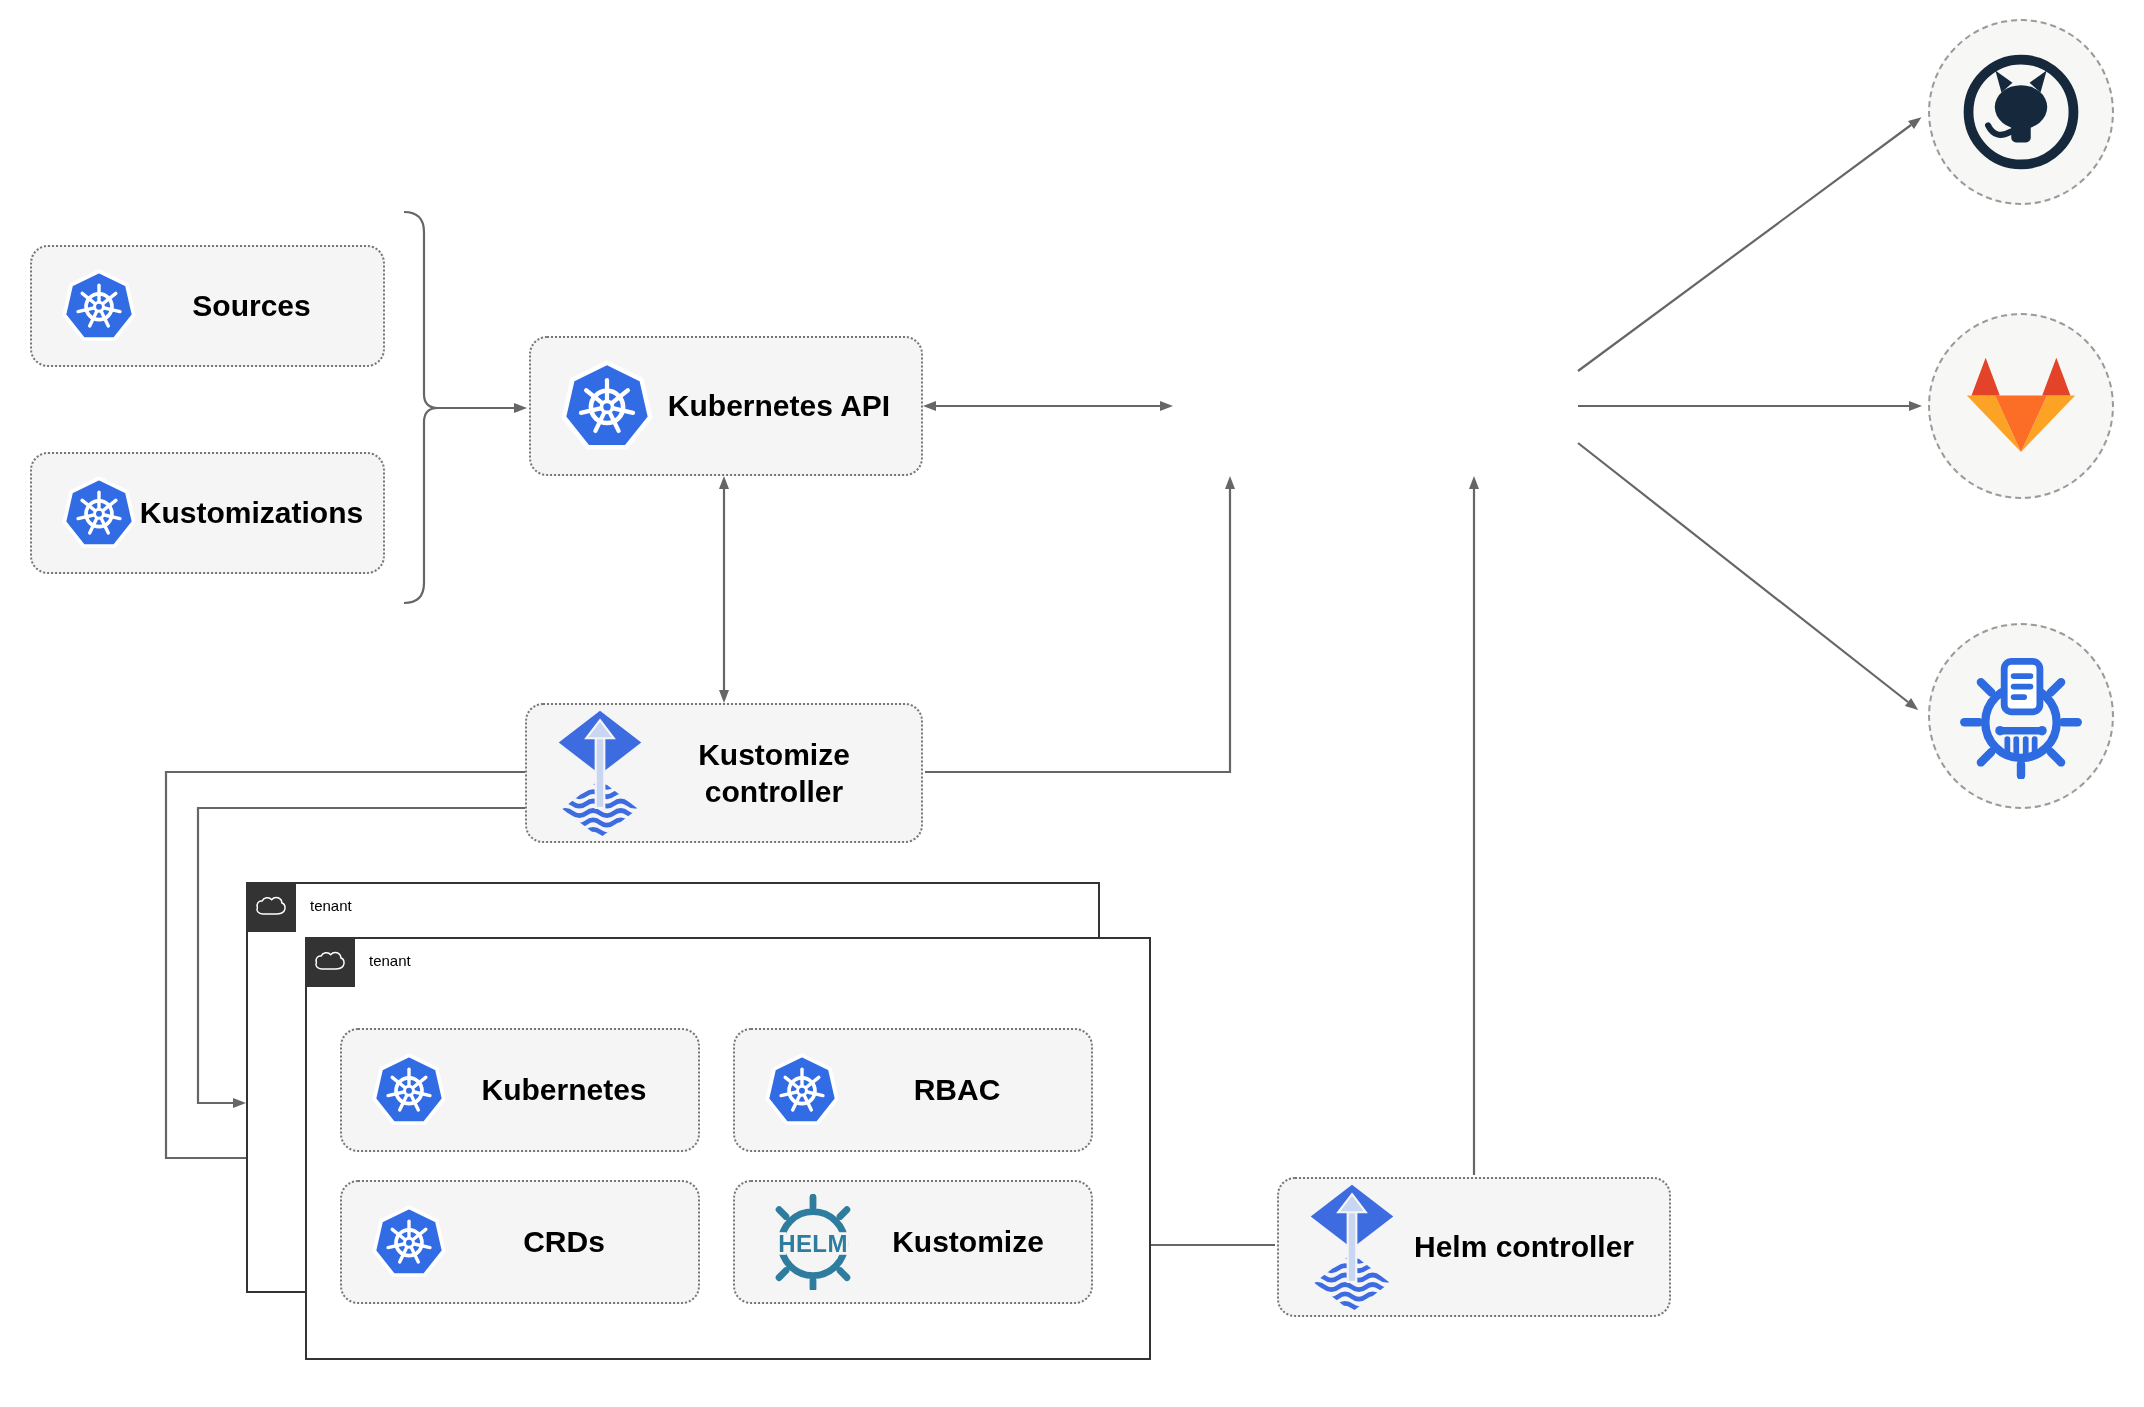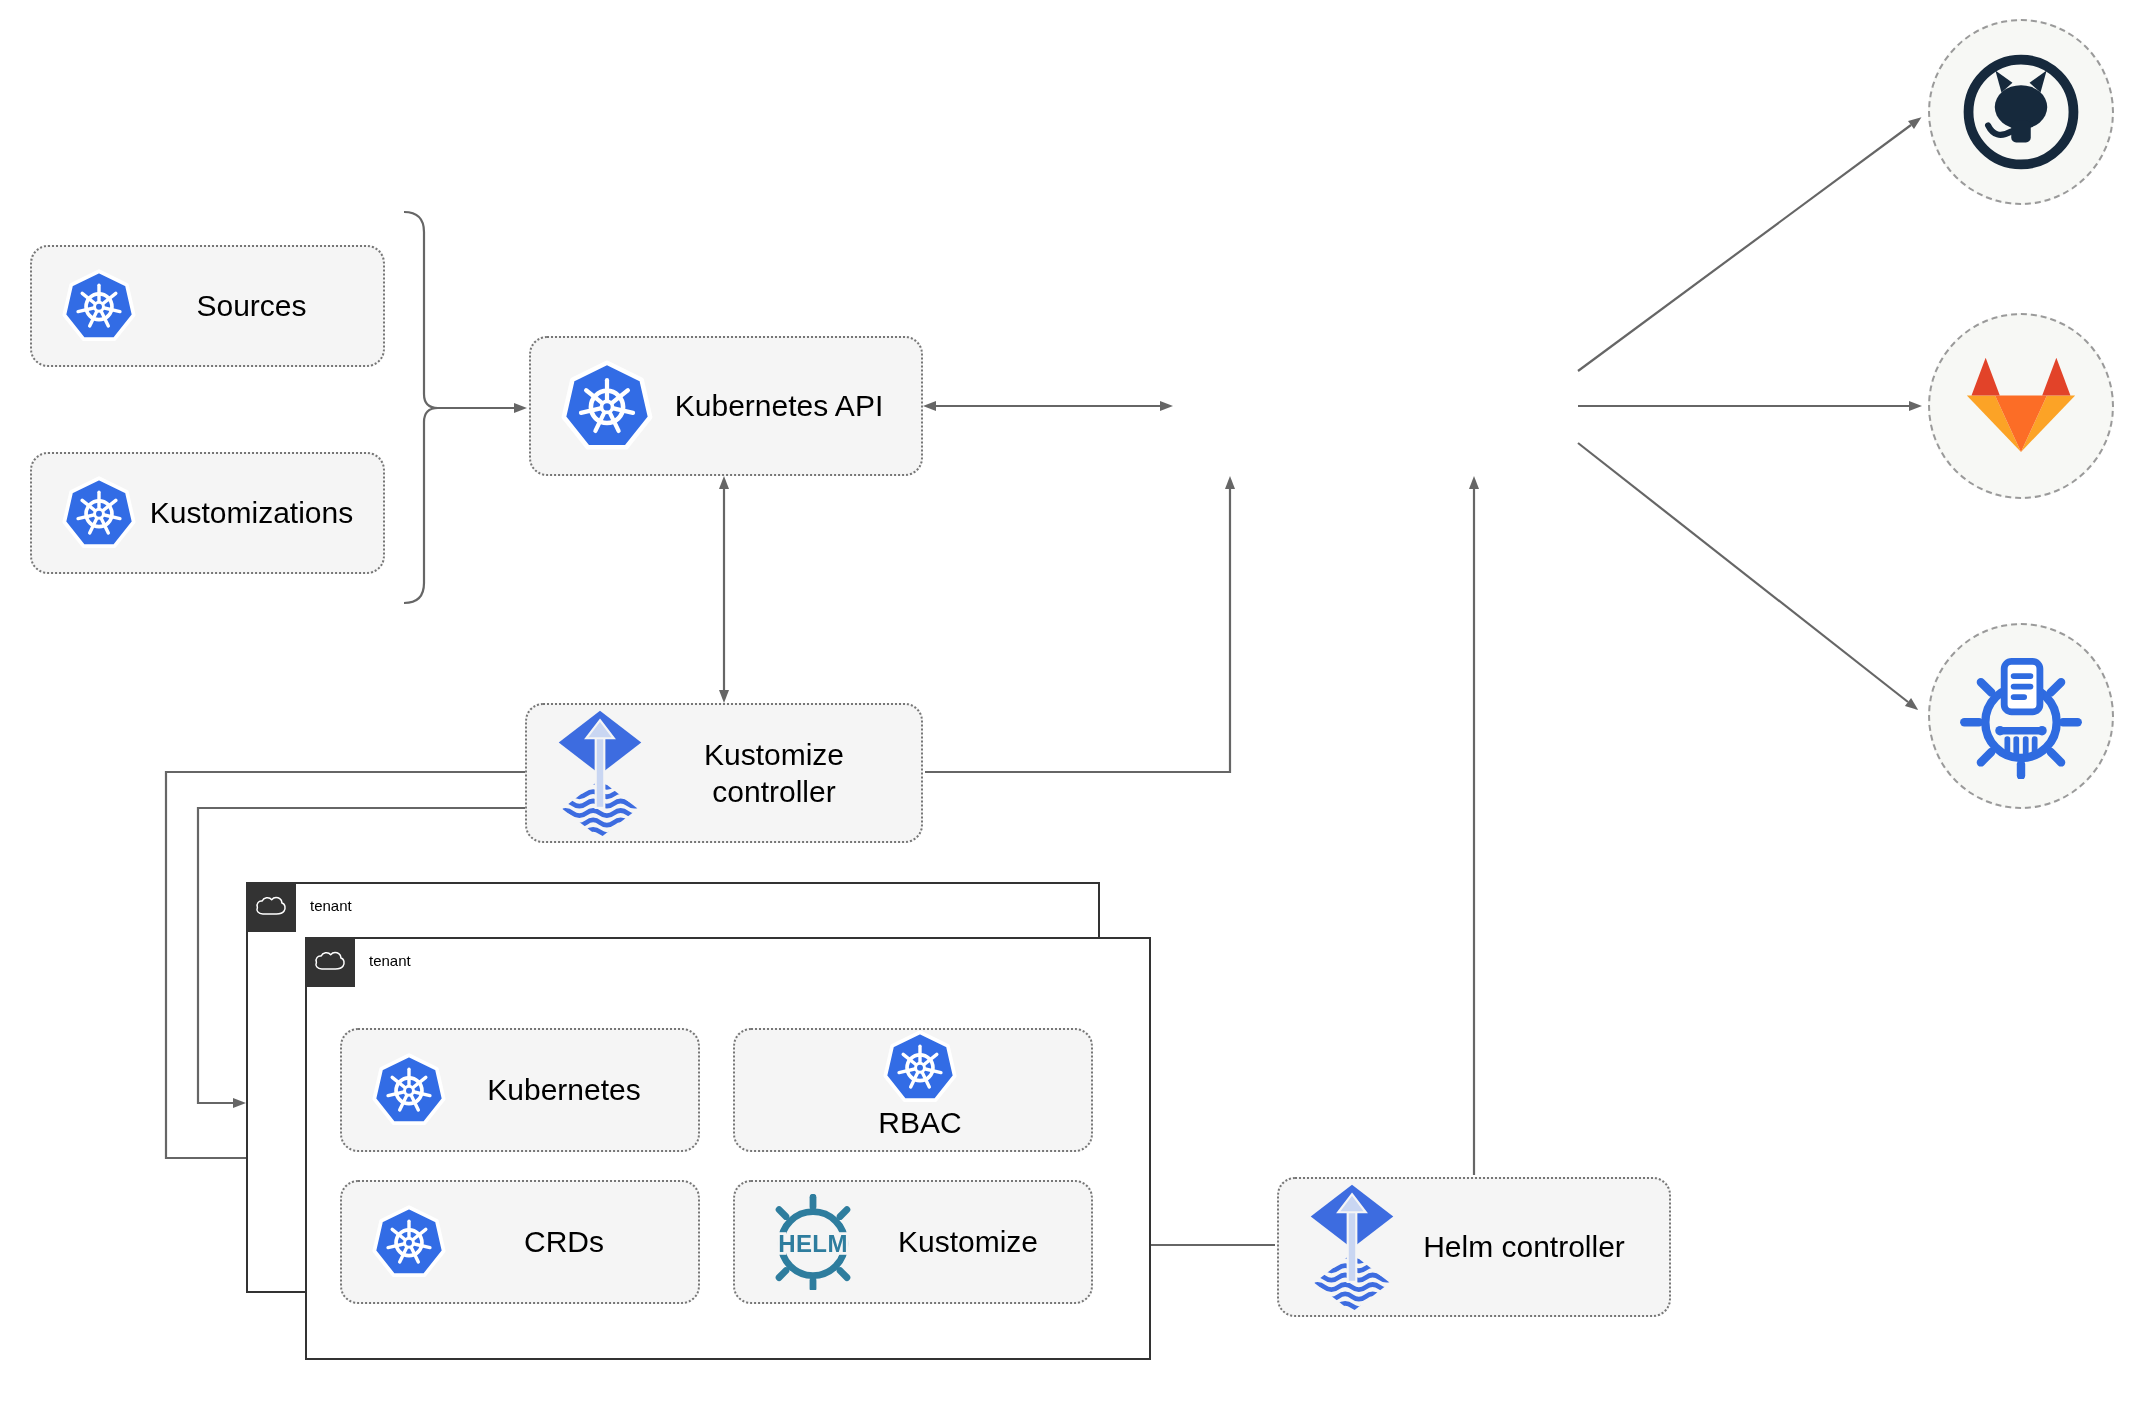"Sources" .node .label { font-weight: none -> bold }
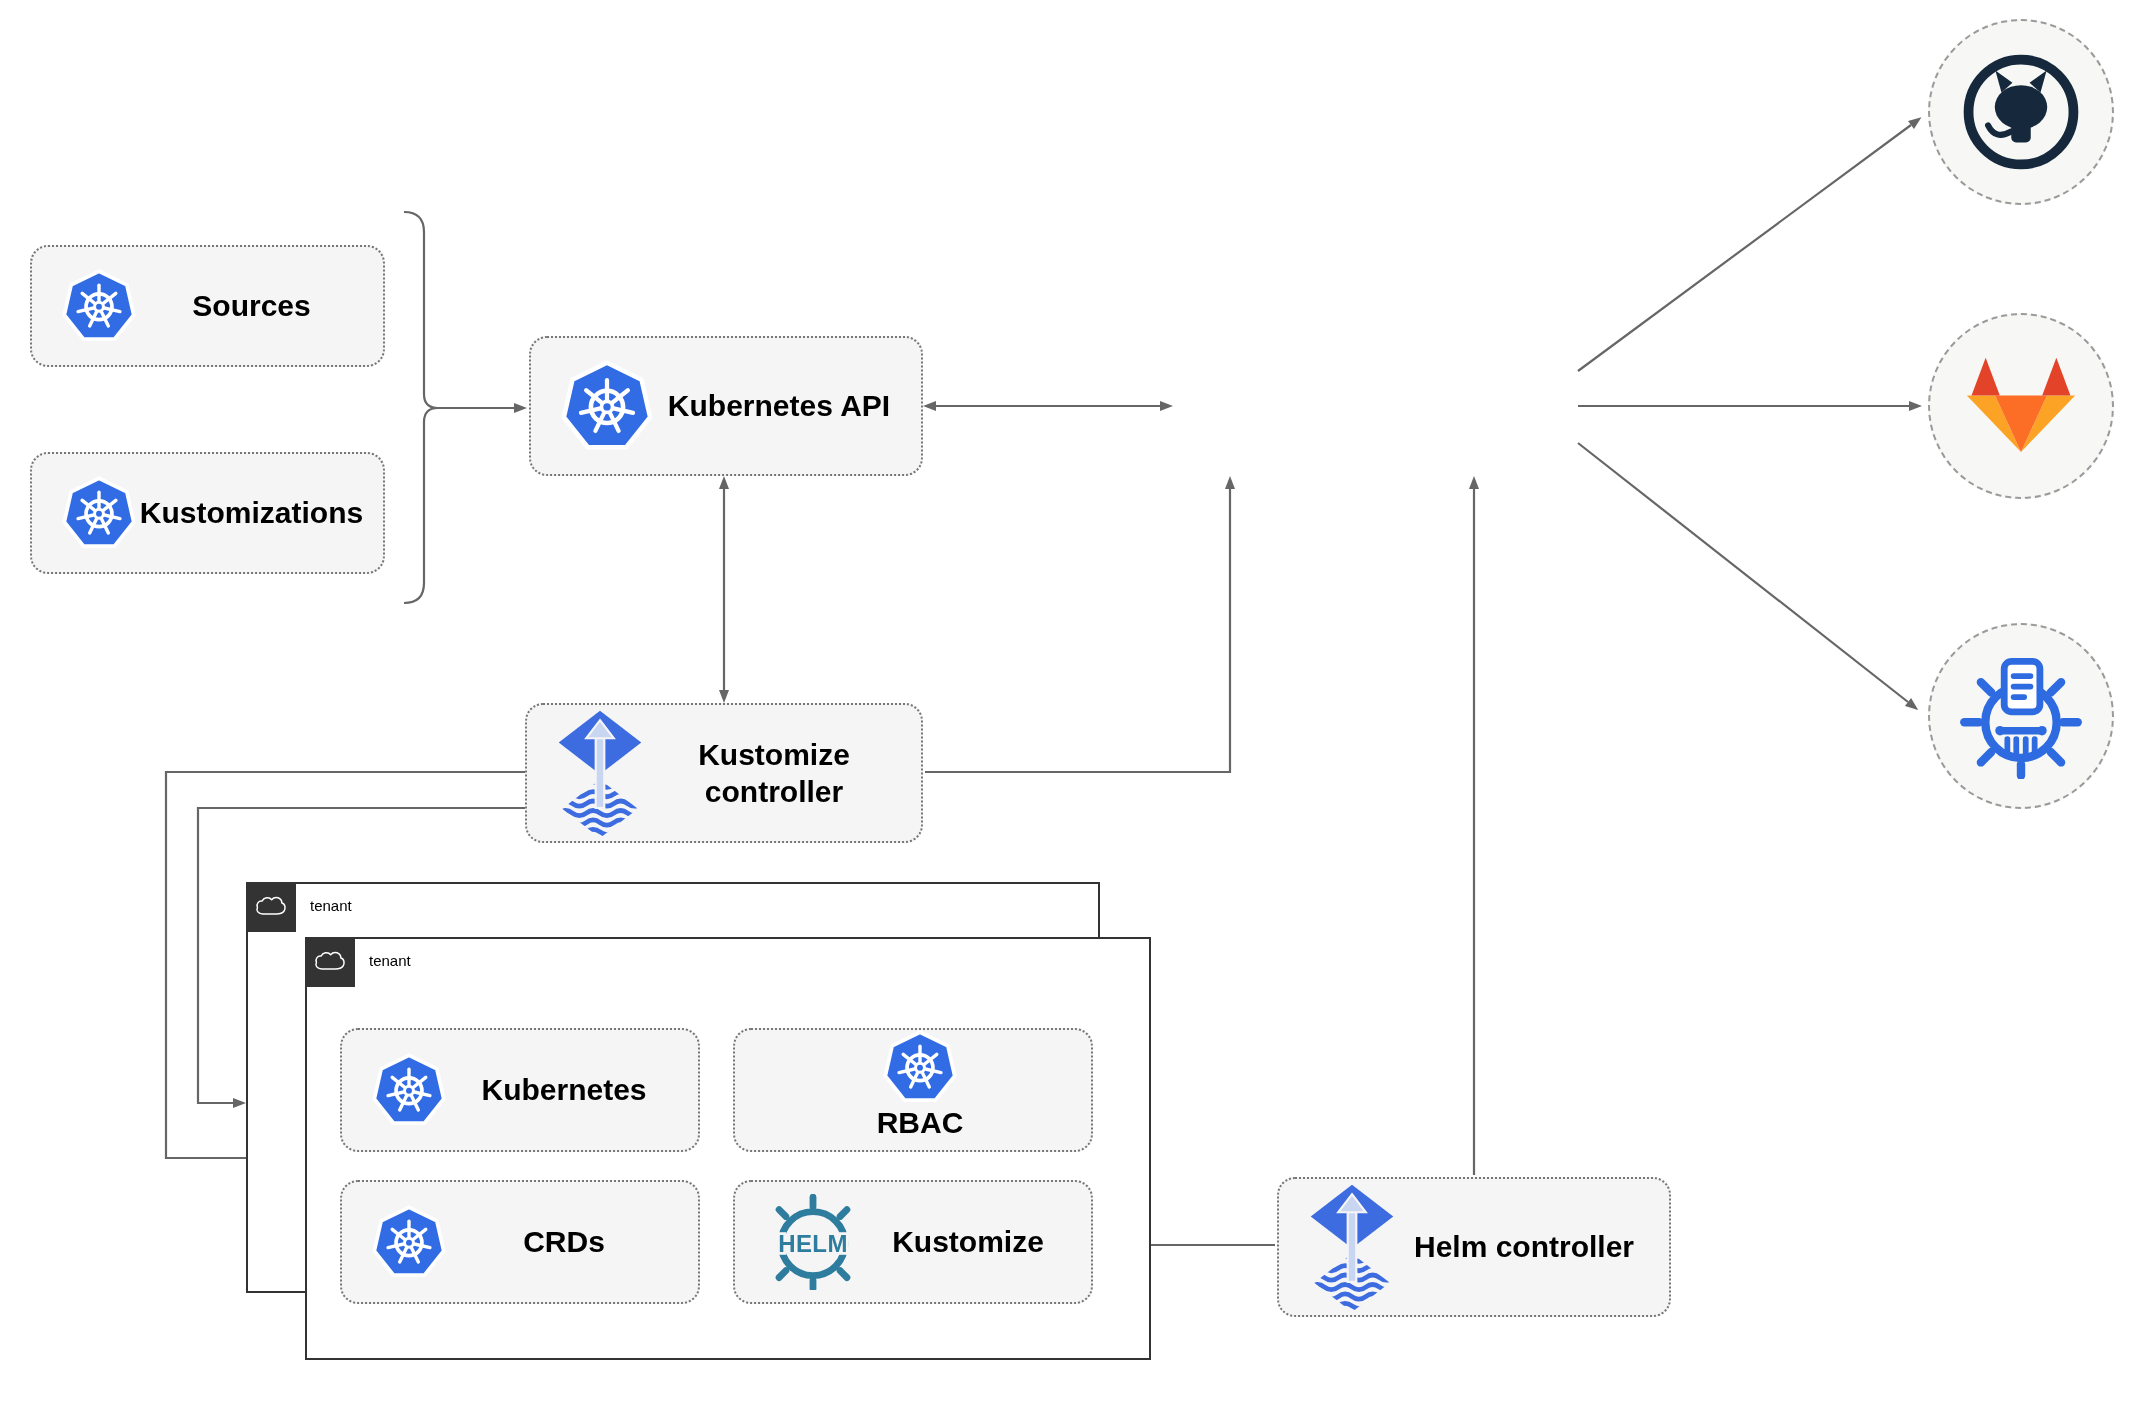"RBAC" div.node { flex-direction: column -> none }
